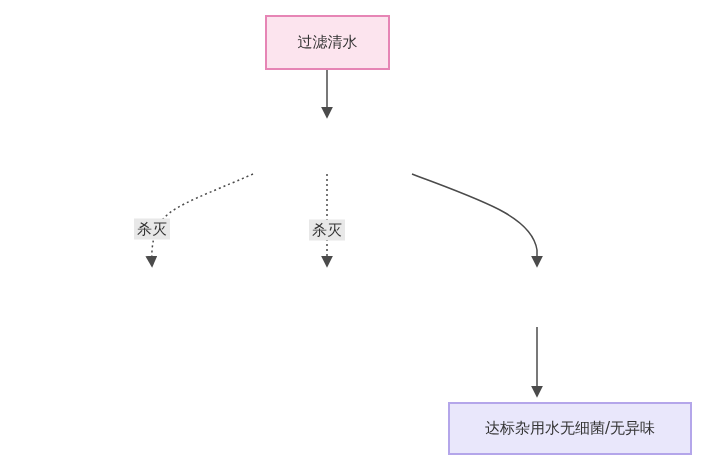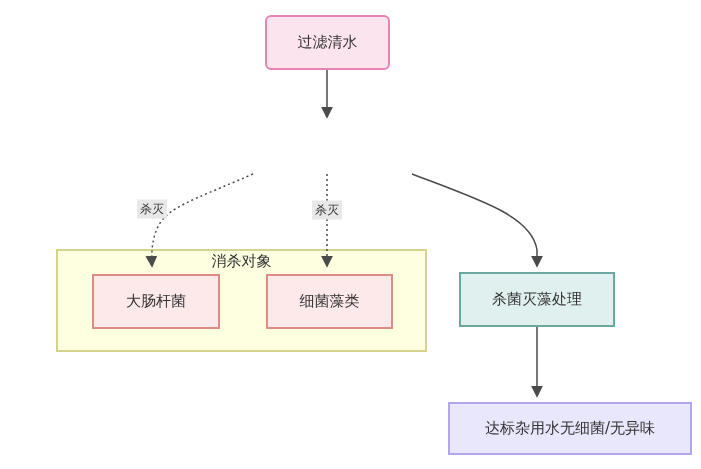"过滤清水" .node.pink { border-radius: 6px -> none }
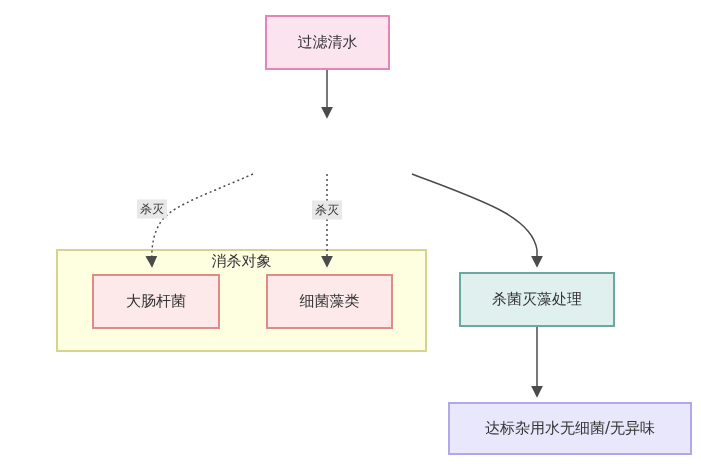"杀灭" .edge-label { font-size: 12px -> 15px; margin-top: none -> 20px }
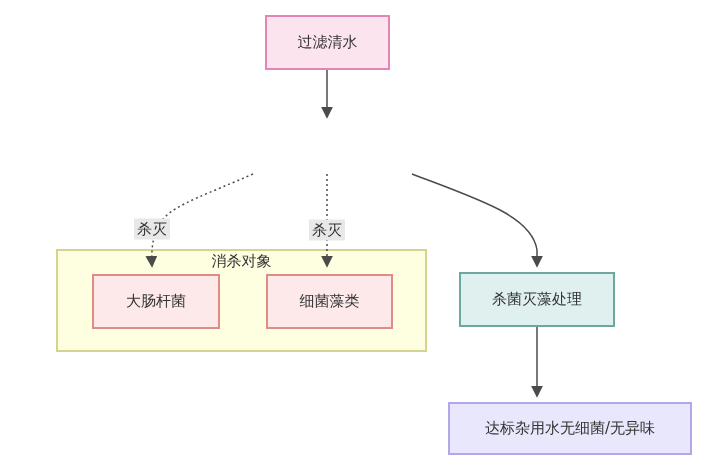"消杀对象" div.group { html: <div> <div>消杀对象</div> <div>大肠杆菌</div> <div>细菌藻类</div> </div> -> none }
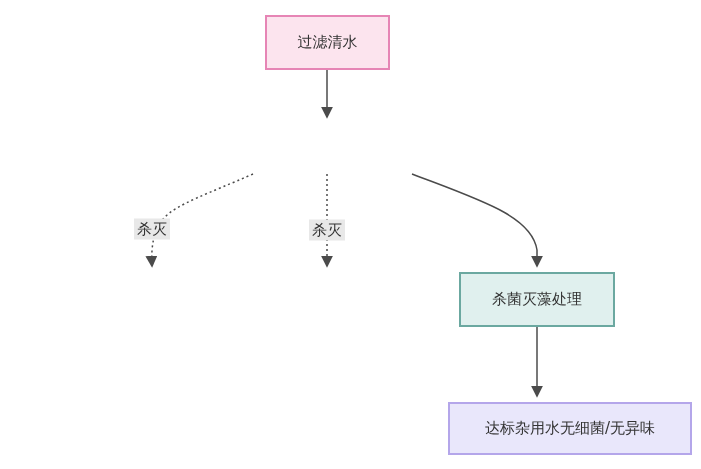"杀菌灭藻处理" div.node { html: <div>杀菌灭藻处理</div> -> none }
